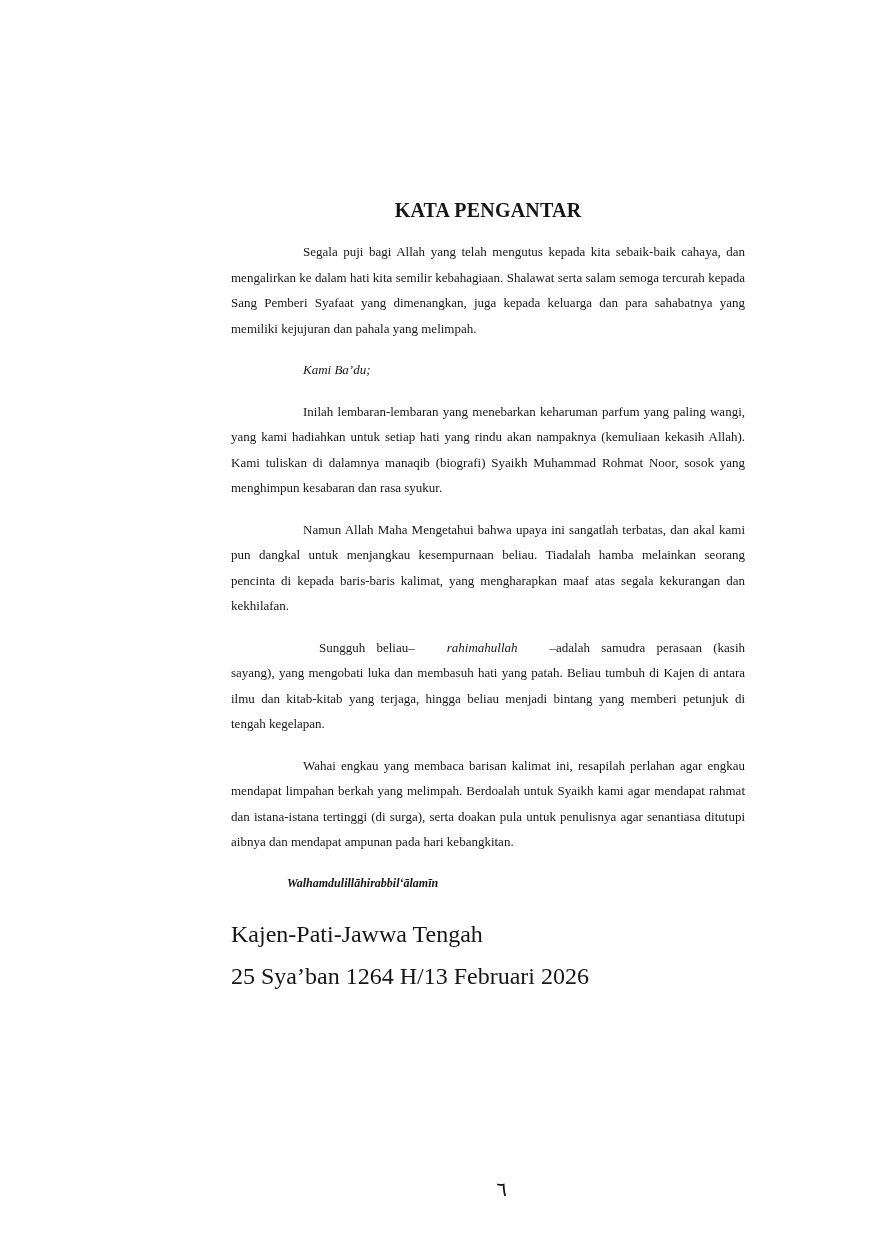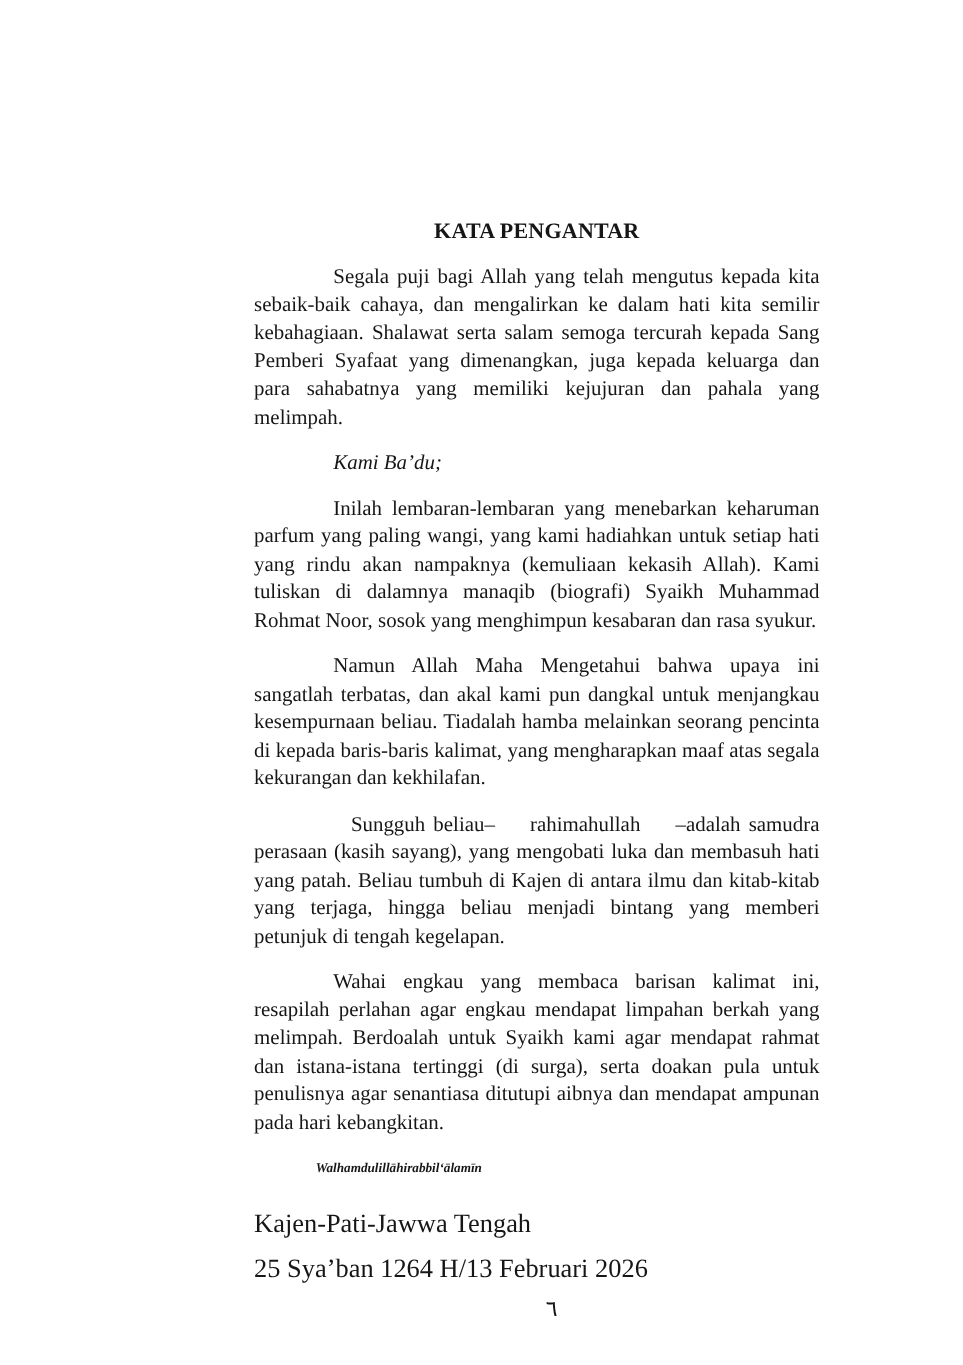"Segala puji bagi Allah yang" .body-text p { font-size: 19px -> 13px }
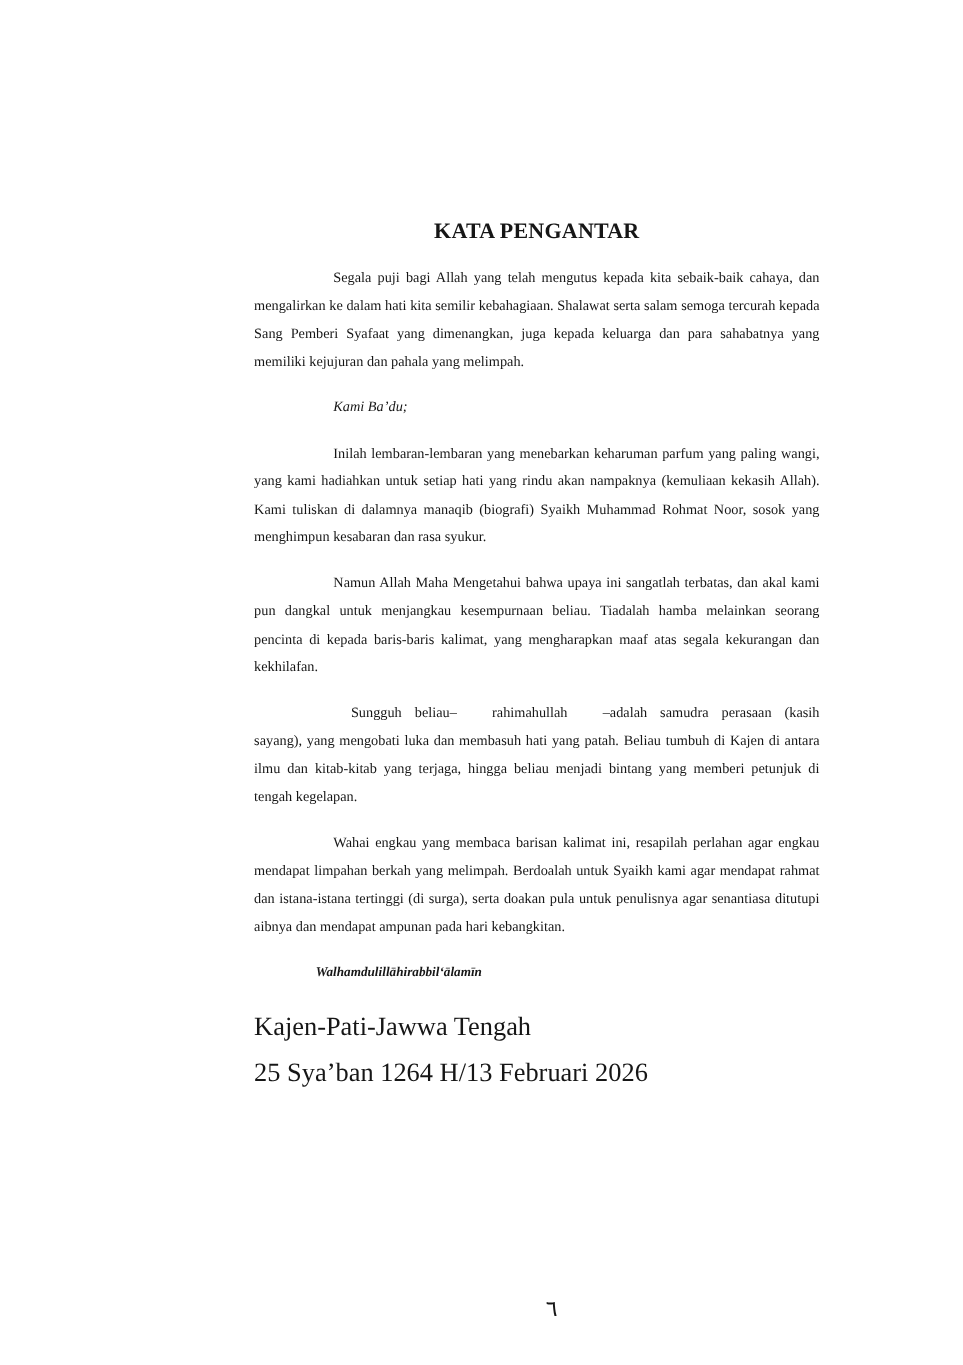"rahimahullah" .body-text .inline-italic { font-style: none -> italic }
